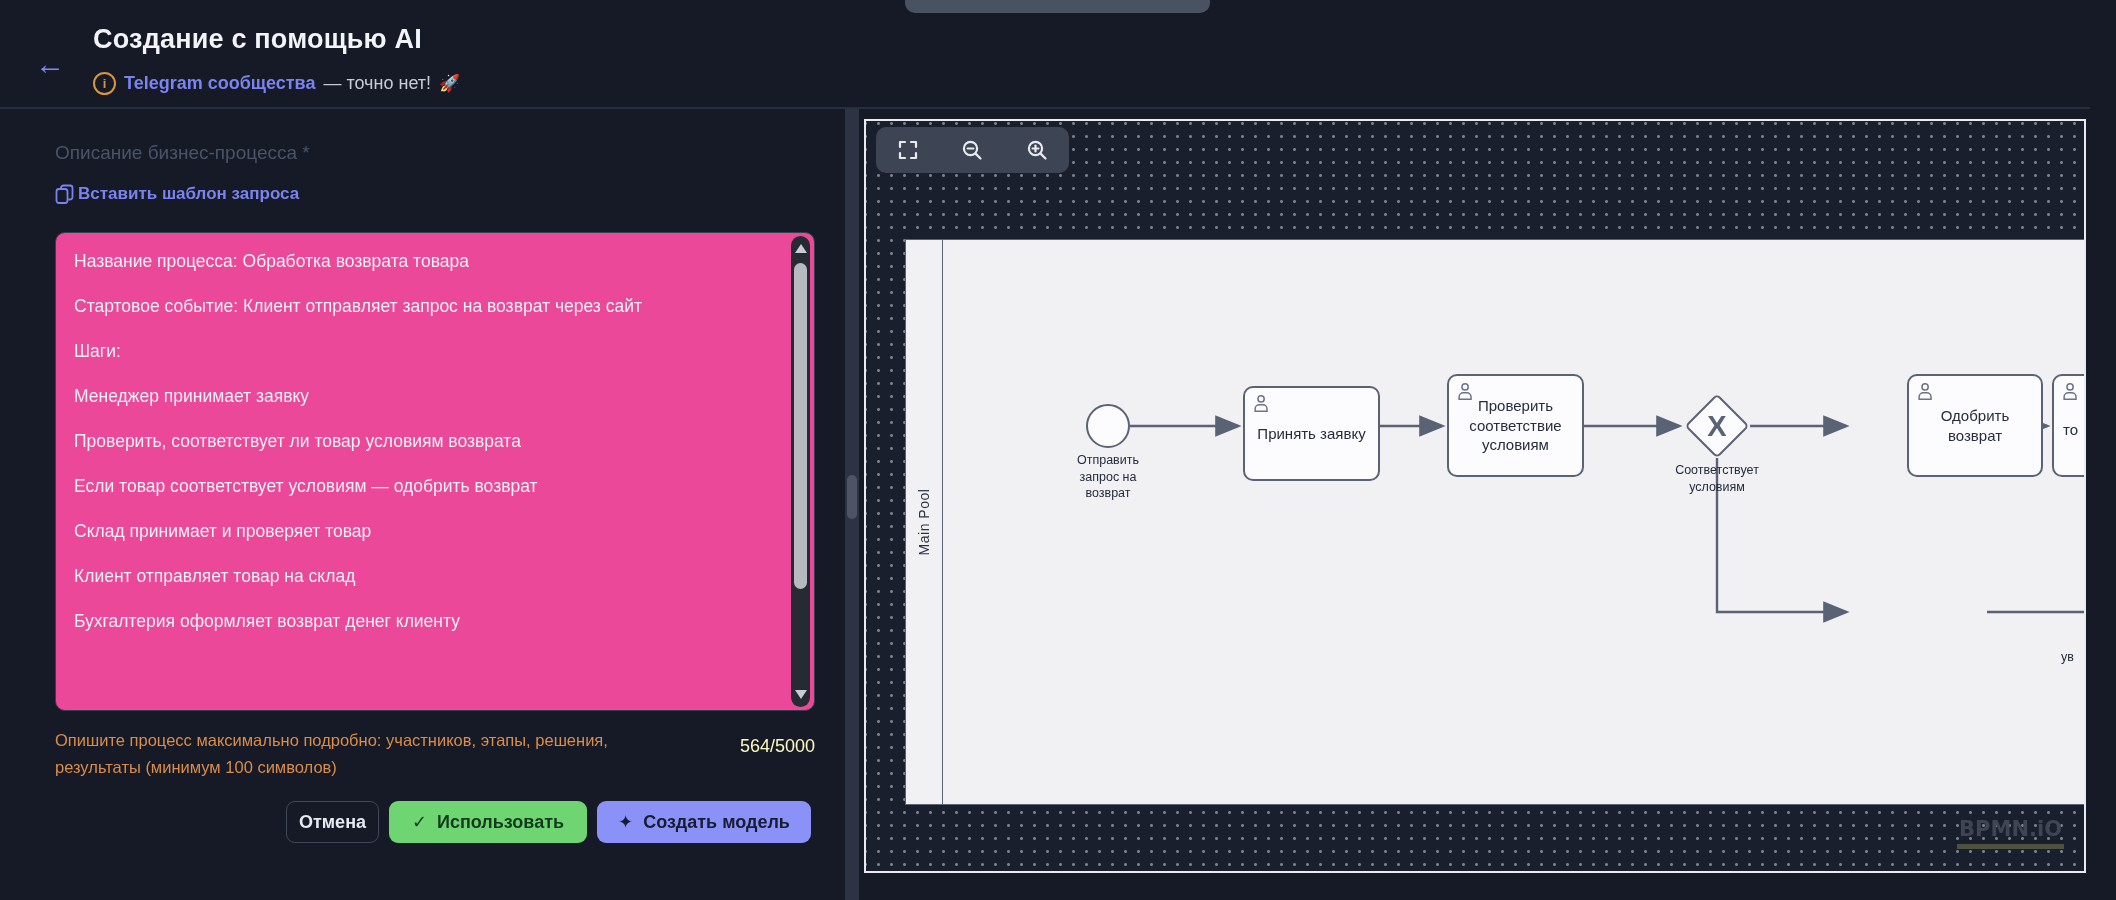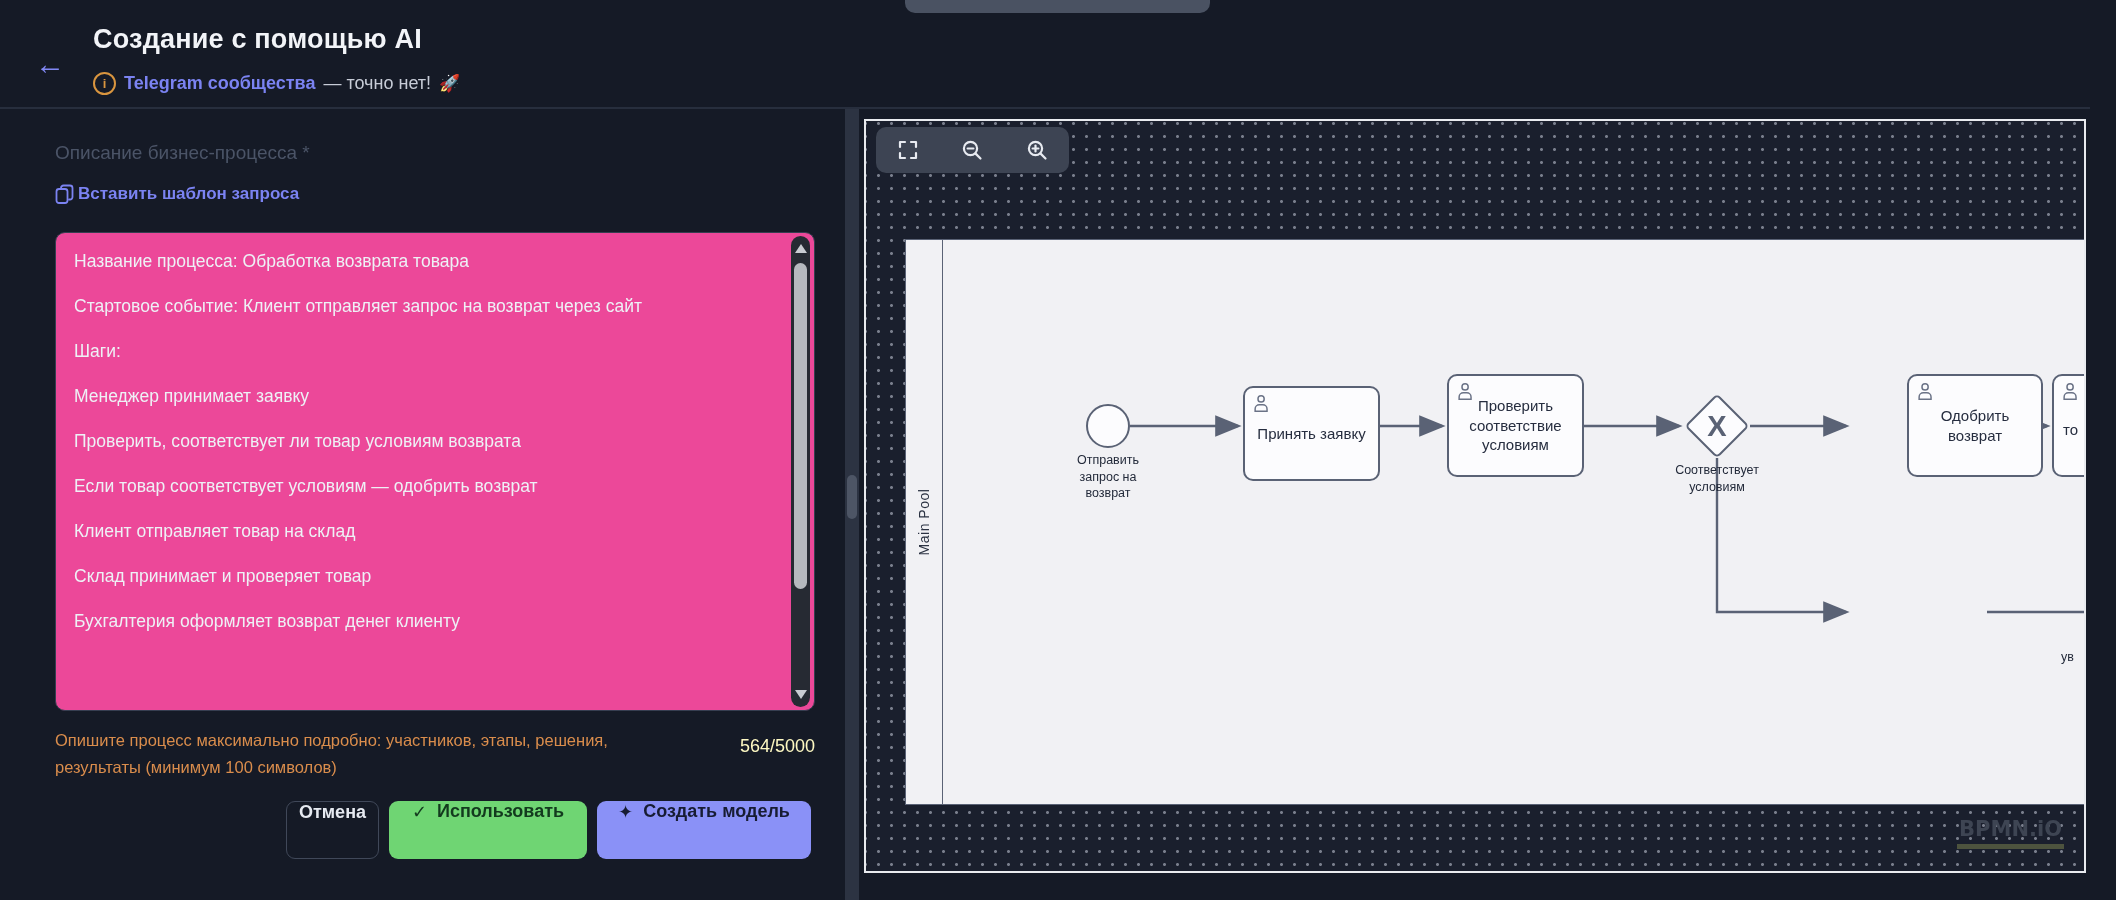"Клиент отправляет товар на склад" div.ta-line { order: before "Склад принимает и проверяет товар" -> after "Склад принимает и проверяет товар" }
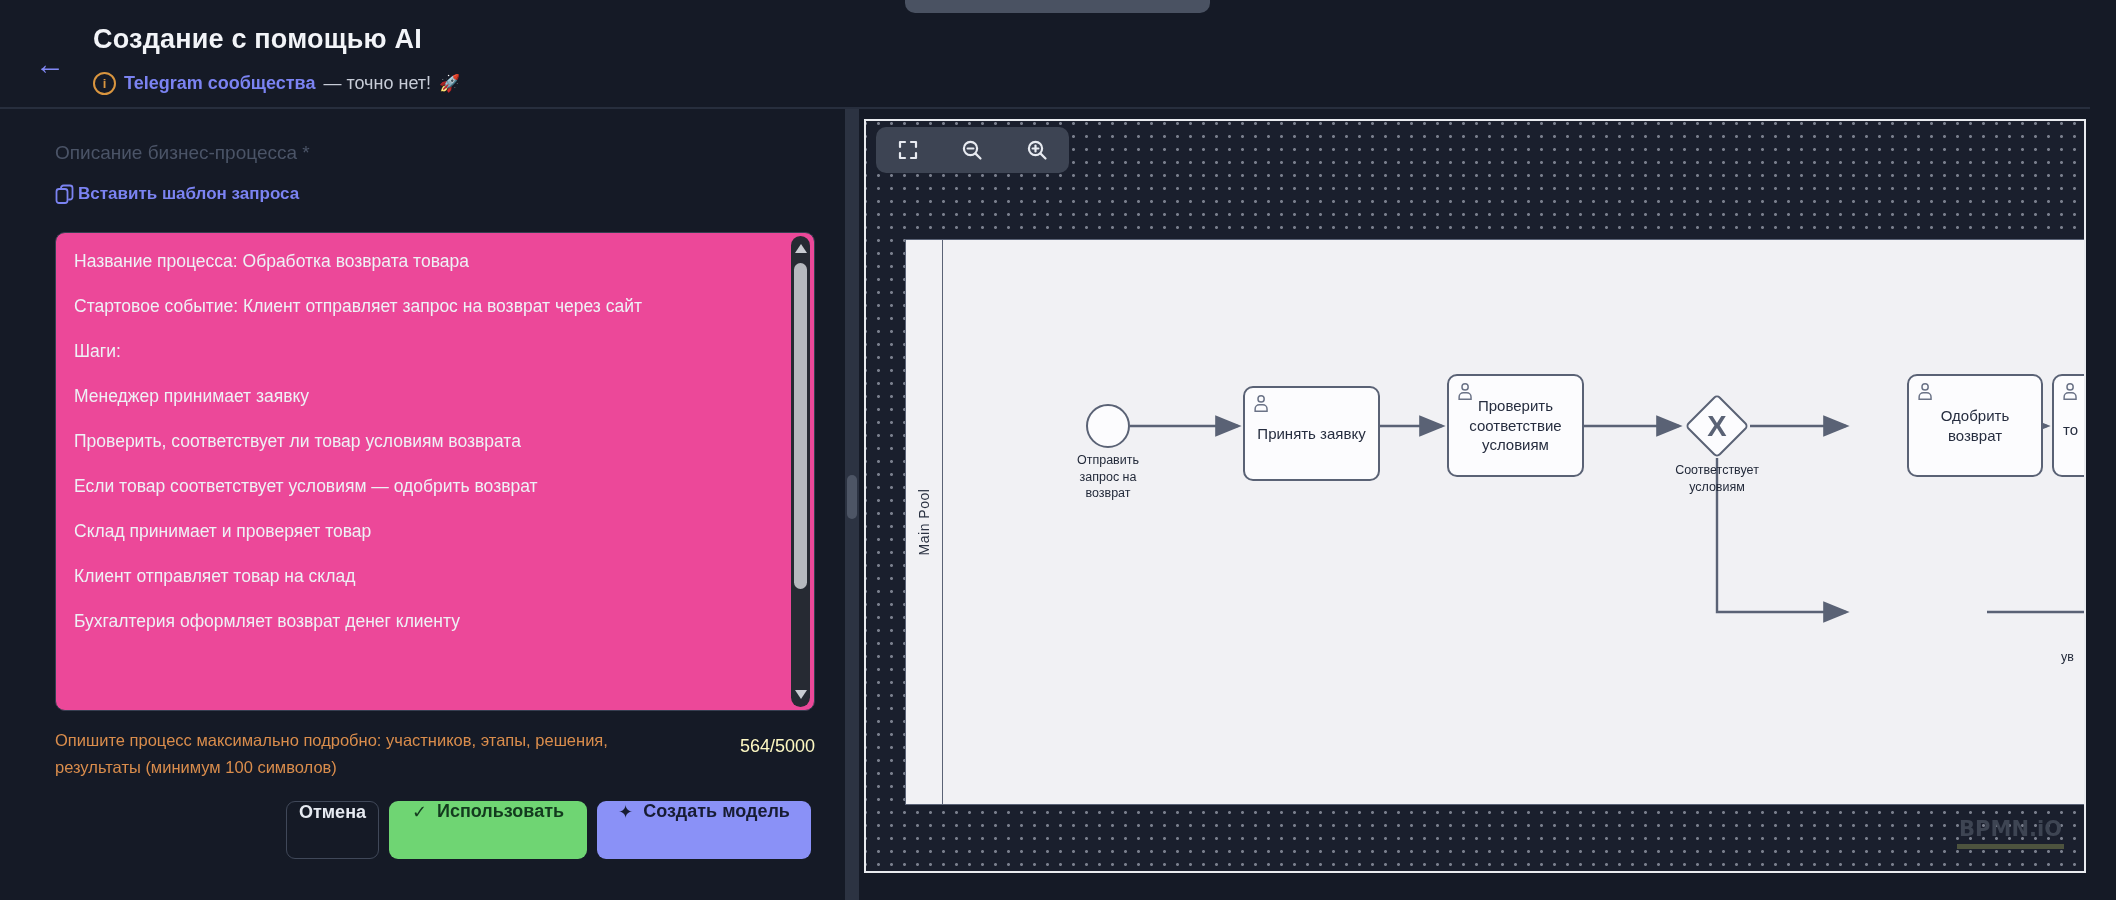"Отмена" .btn { align-items: flex-start -> center; height: 58px -> 42px }
